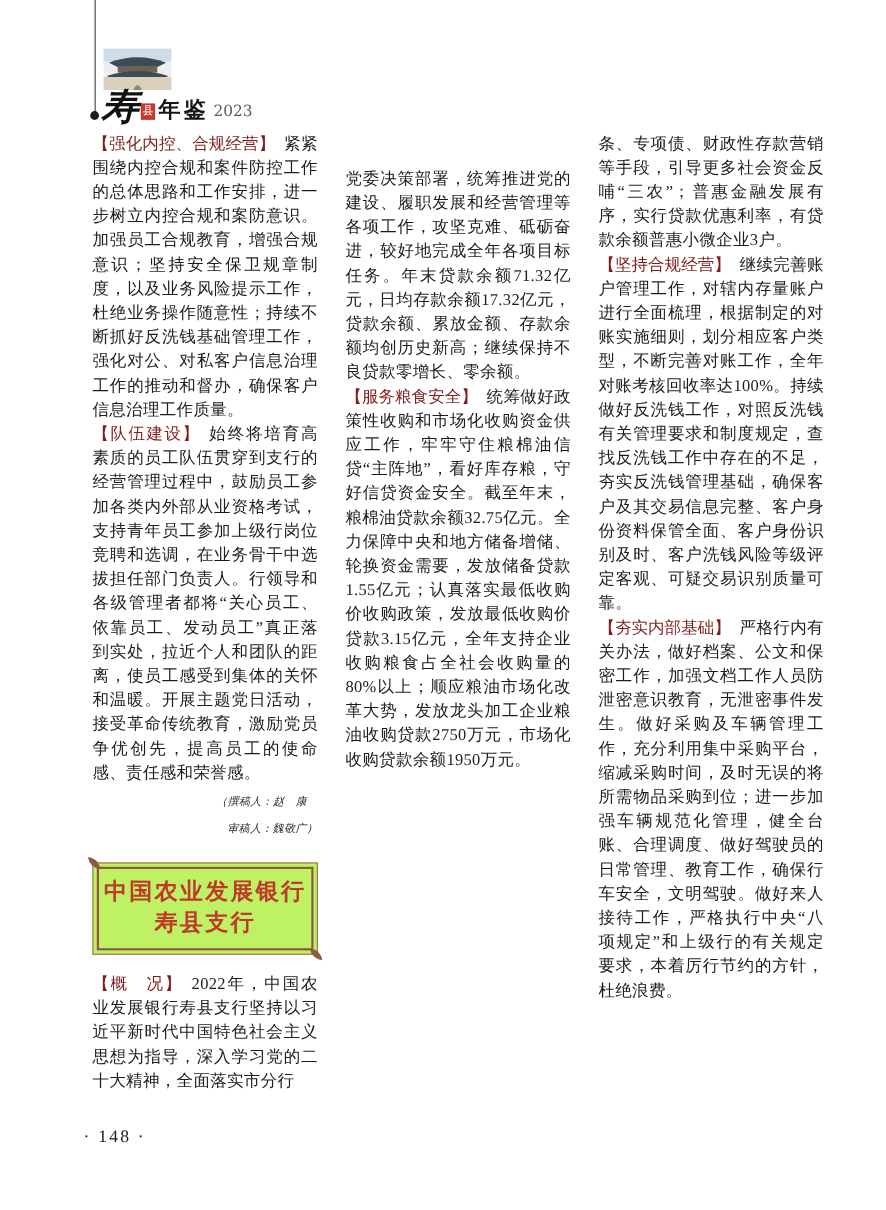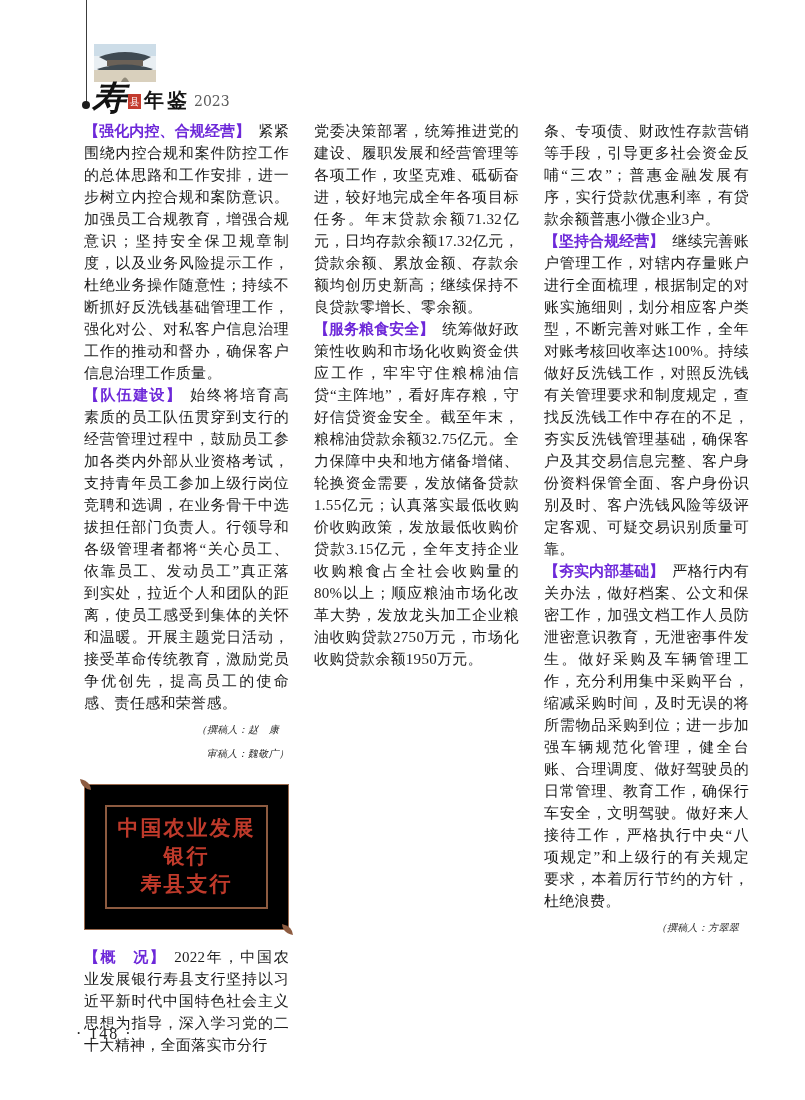"【强化内控、合规经营】" .head { color: #6d28d9 -> #7f1d1d; font-weight: bold -> normal }
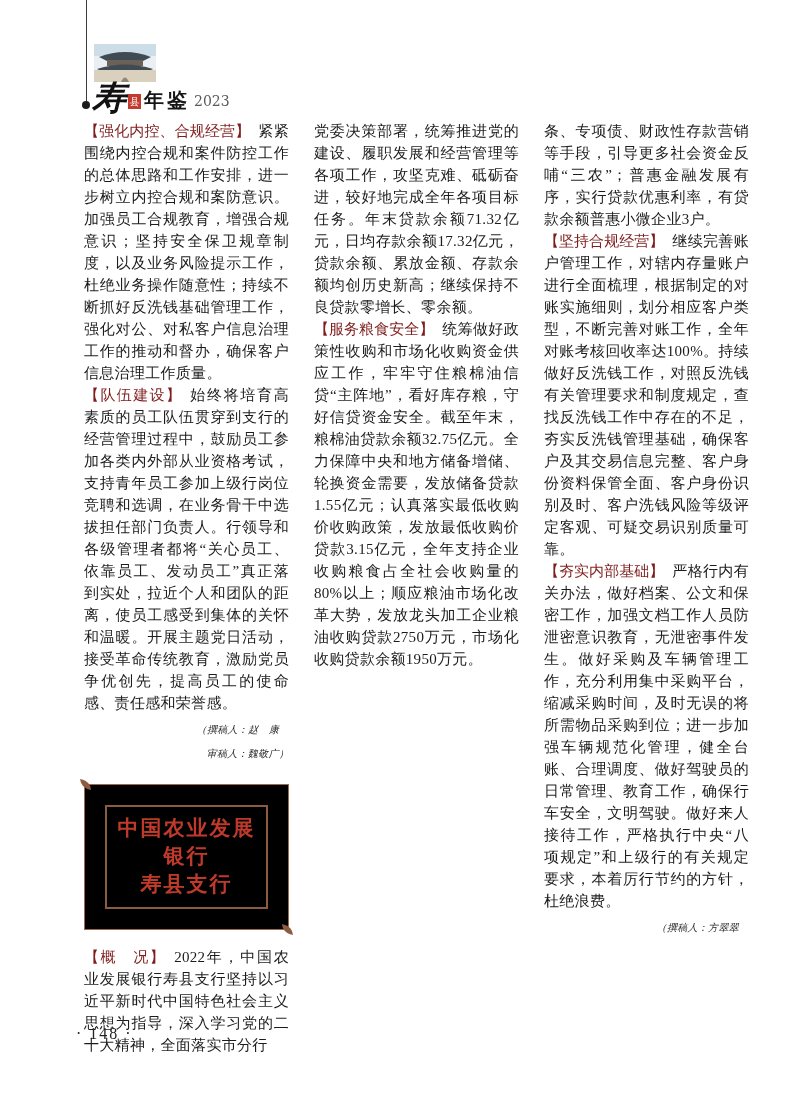"党委决策部署，统筹推进党的建设、履职发展和经营管理等各项工作，攻坚克难、砥砺奋进" .col-2 { margin-top: none -> 32px }
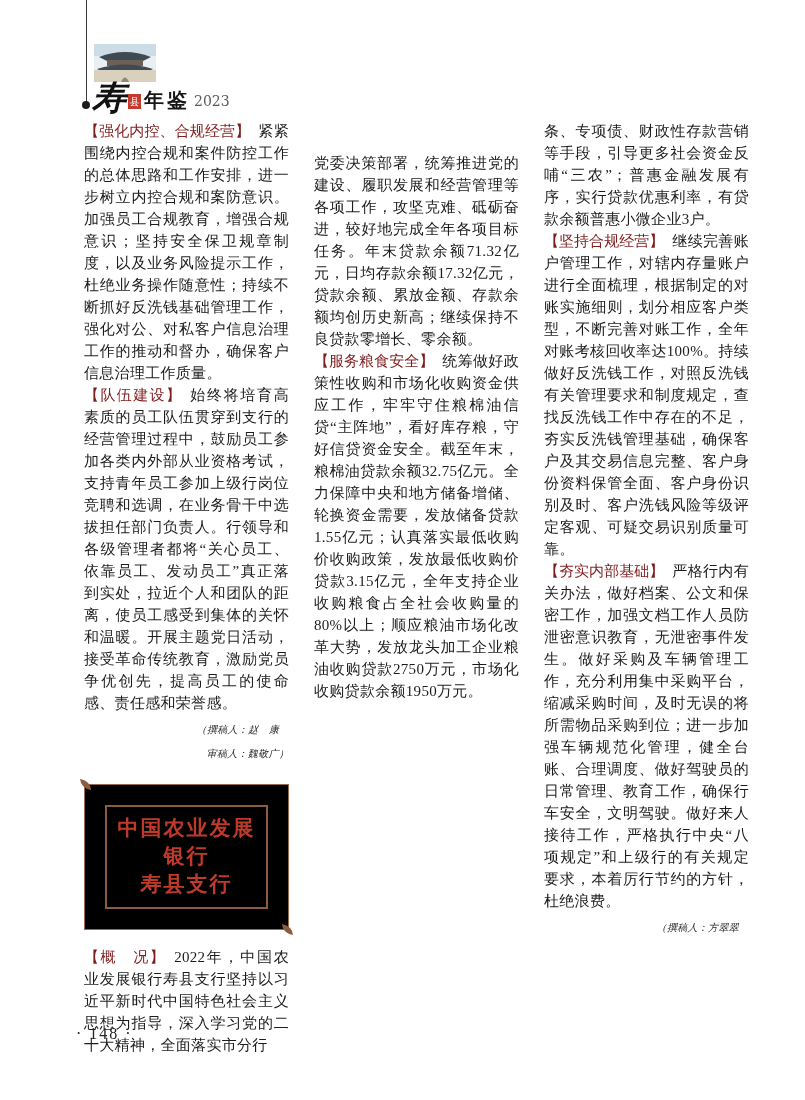"中国农业发展银行" .entry-box { background: #000000 -> #bef264; padding: 20px -> 3px }
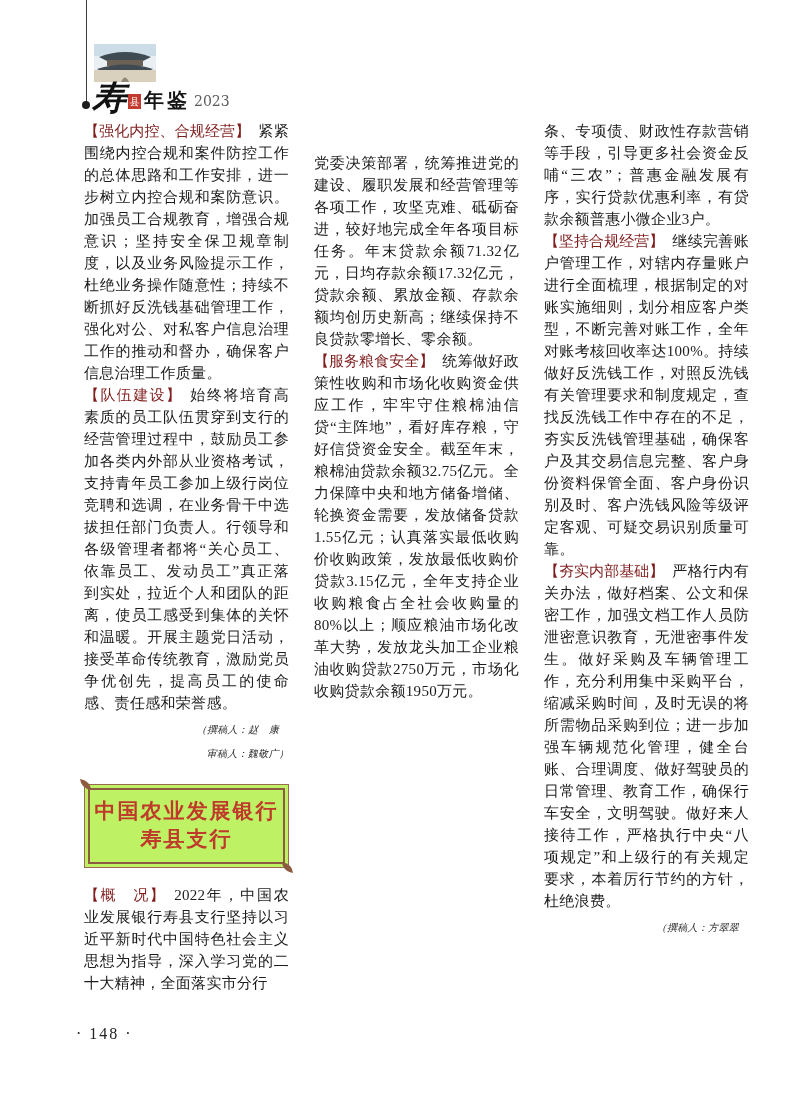"（撰稿人：方翠翠" div.l1 { html: <div>（撰稿人：方翠翠</div> -> none }
